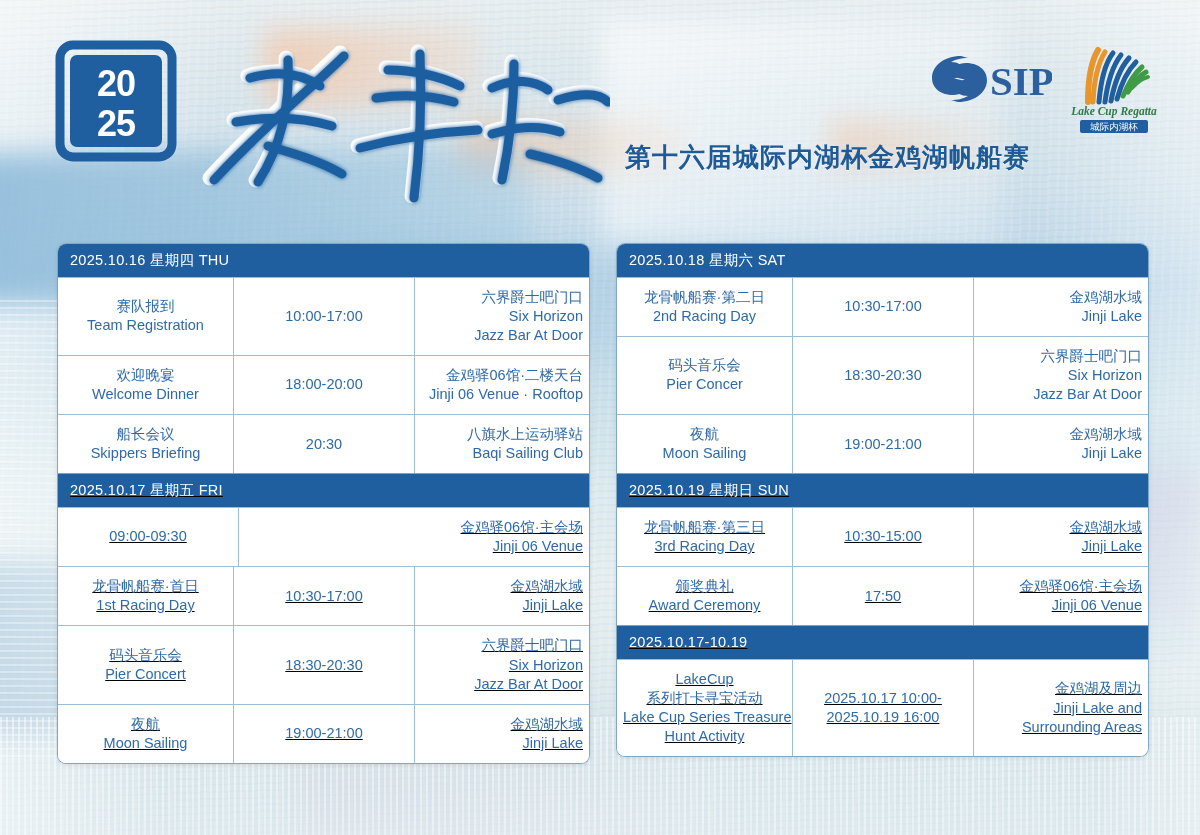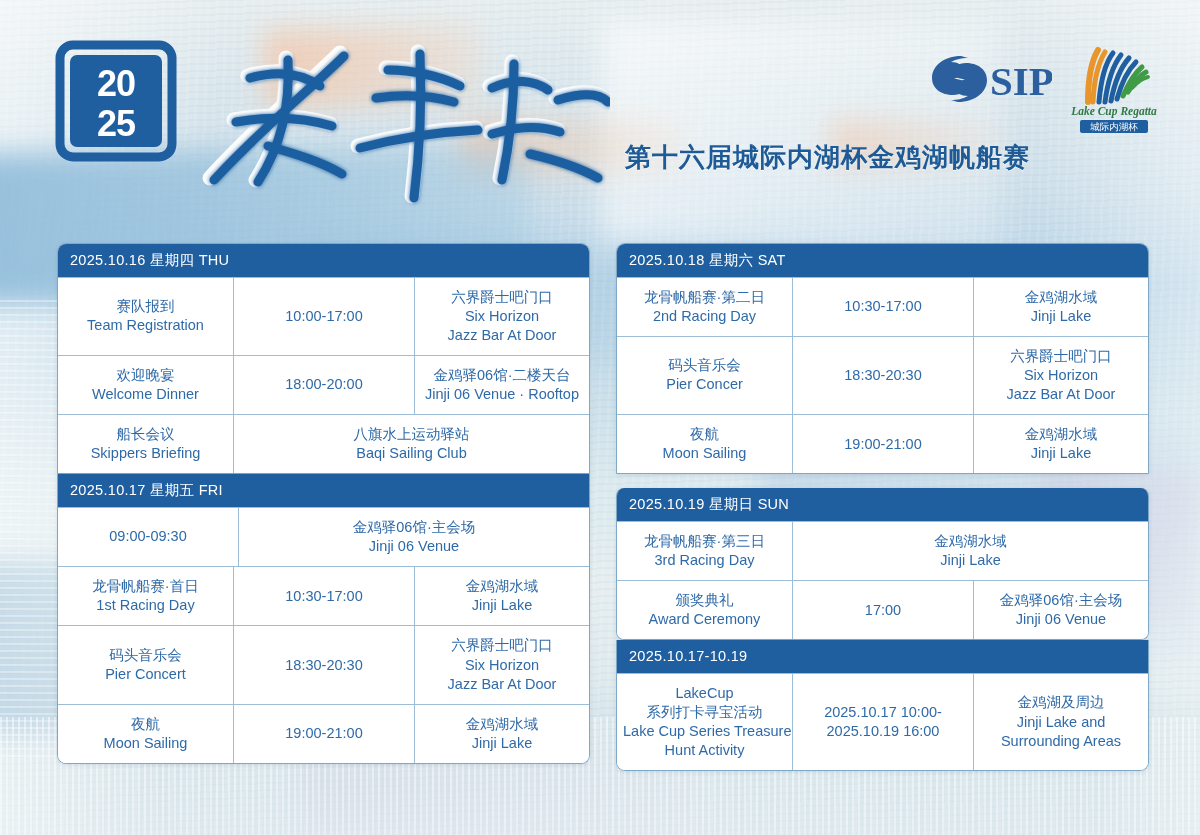"六界爵士吧门口" .cell-venue { text-align: none -> right }
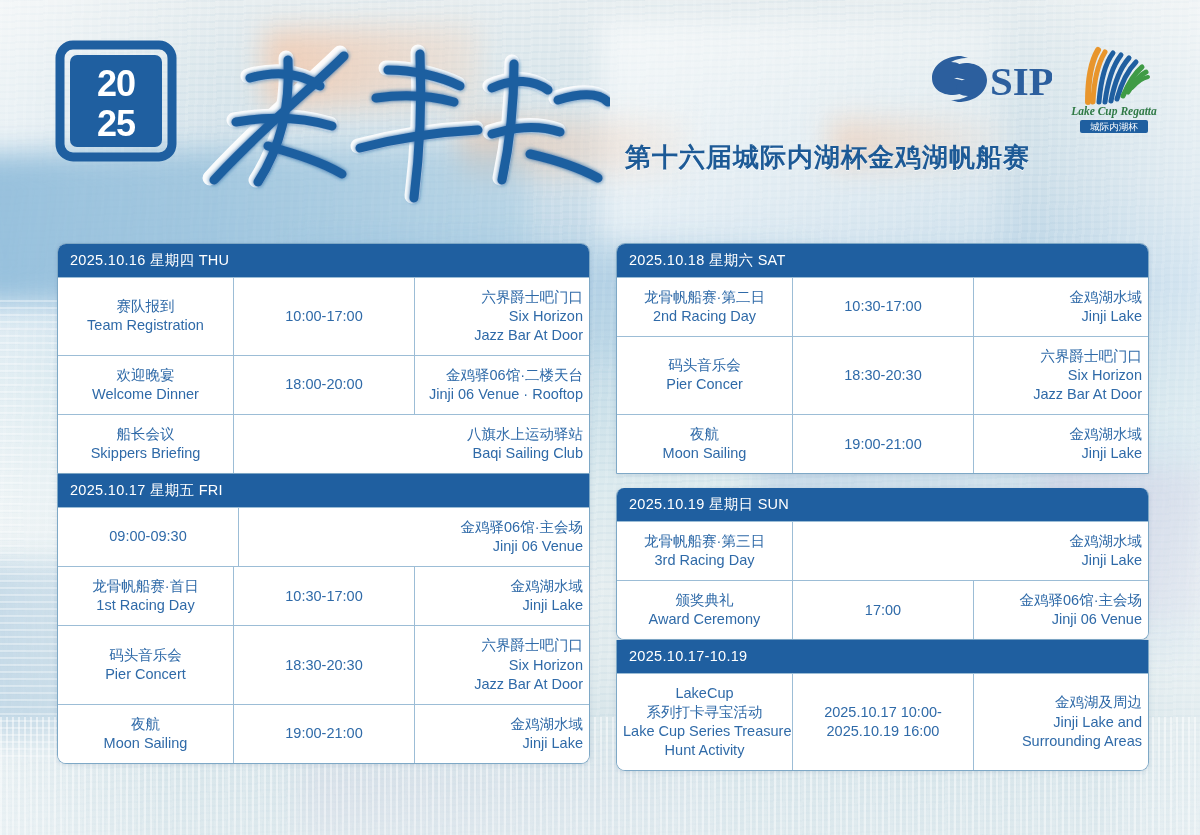"20:30" div.cell { html: none -> <div> <span>20:30</span> </div> }
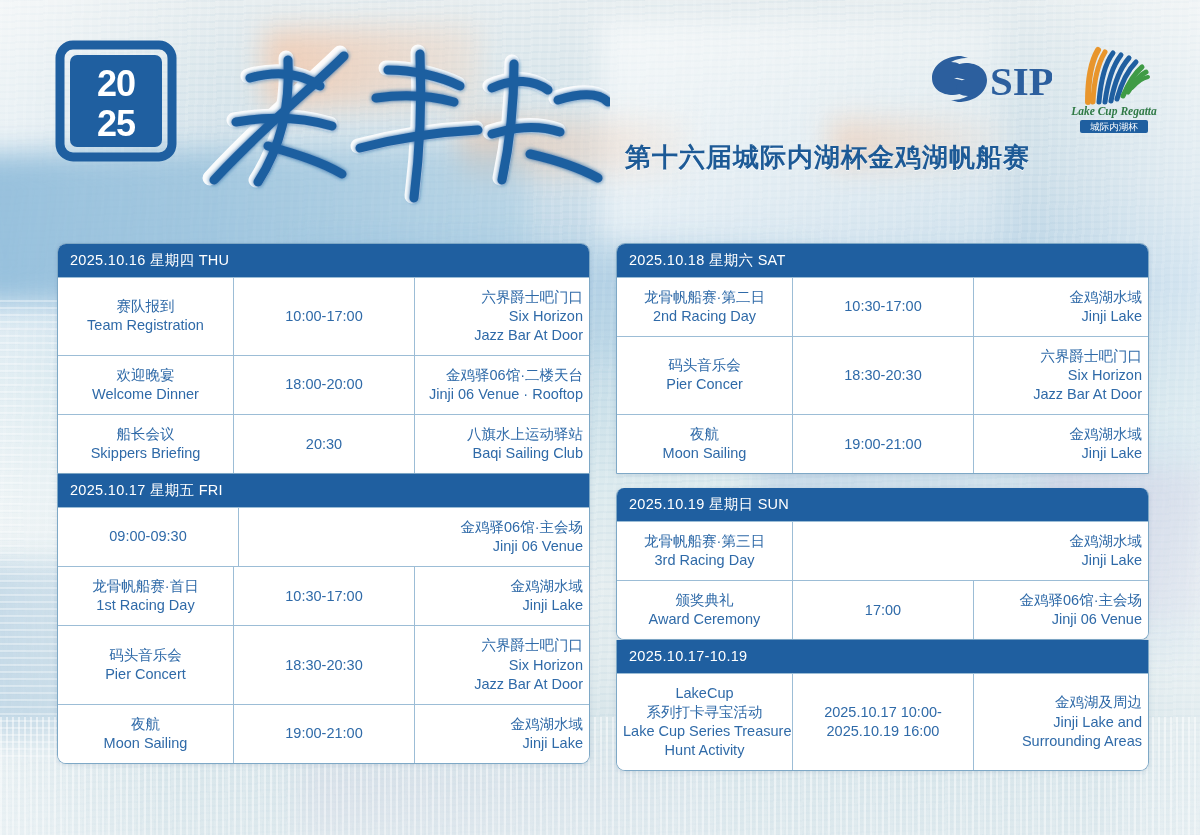"2025.10.17 星期五 FRI" .sched-card + .sched-card { text-decoration: none -> underline }
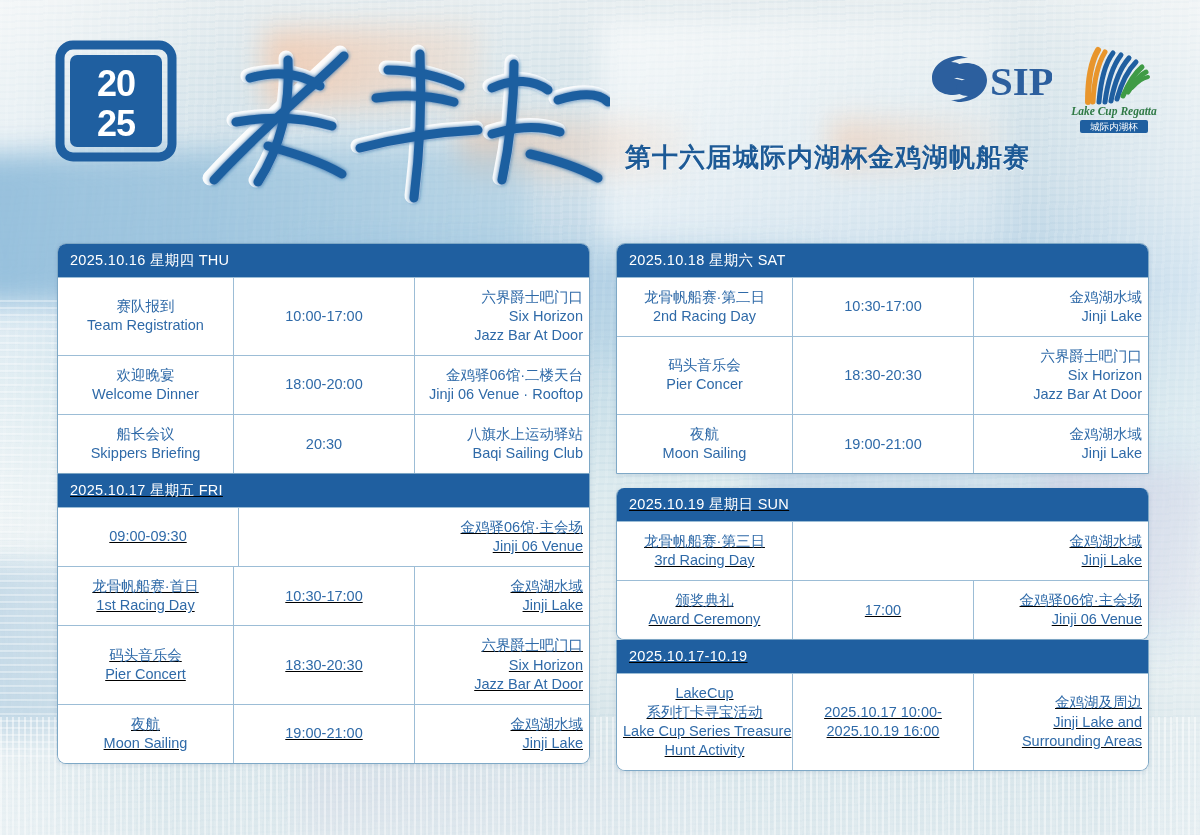"2025.10.19 星期日 SUN" div.sched-card { border-radius: 8px -> 0px; margin-top: 14px -> none }
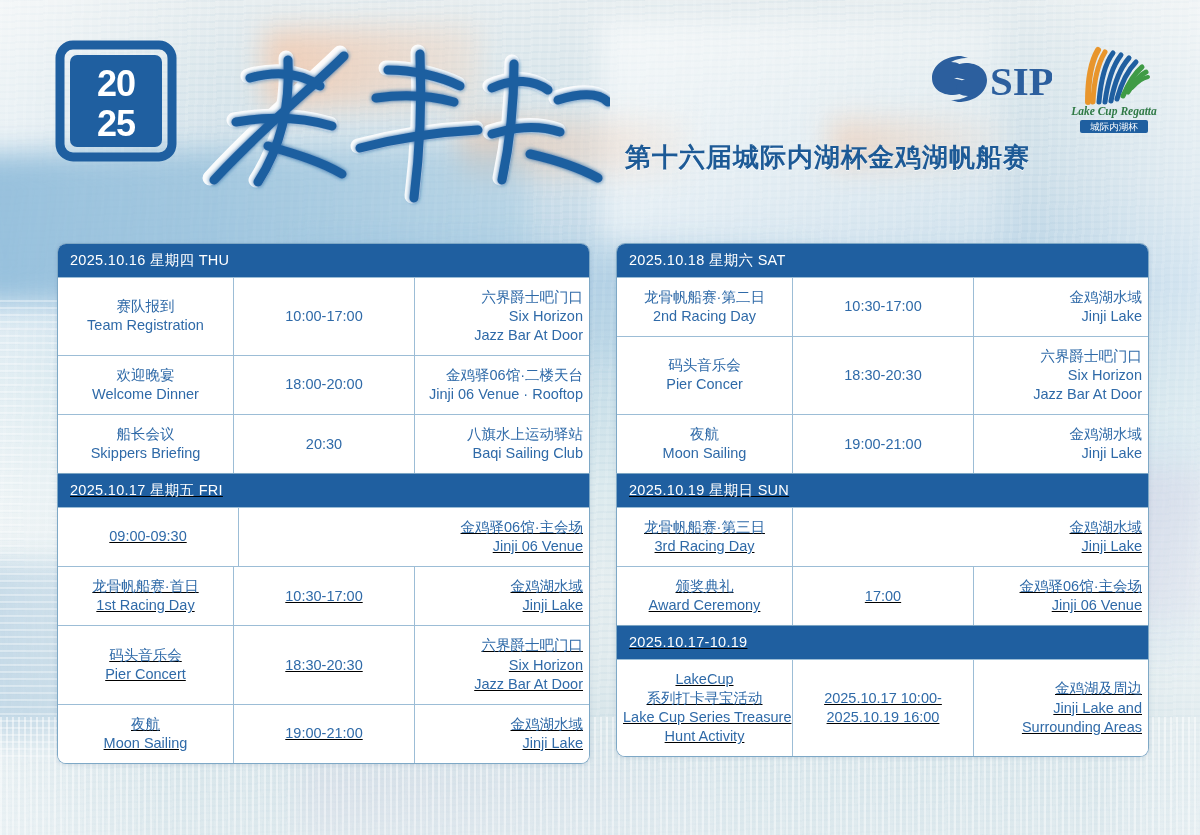"10:30-15:00" div.cell { html: none -> <div> <span>10:30-15:00</span> </div> }
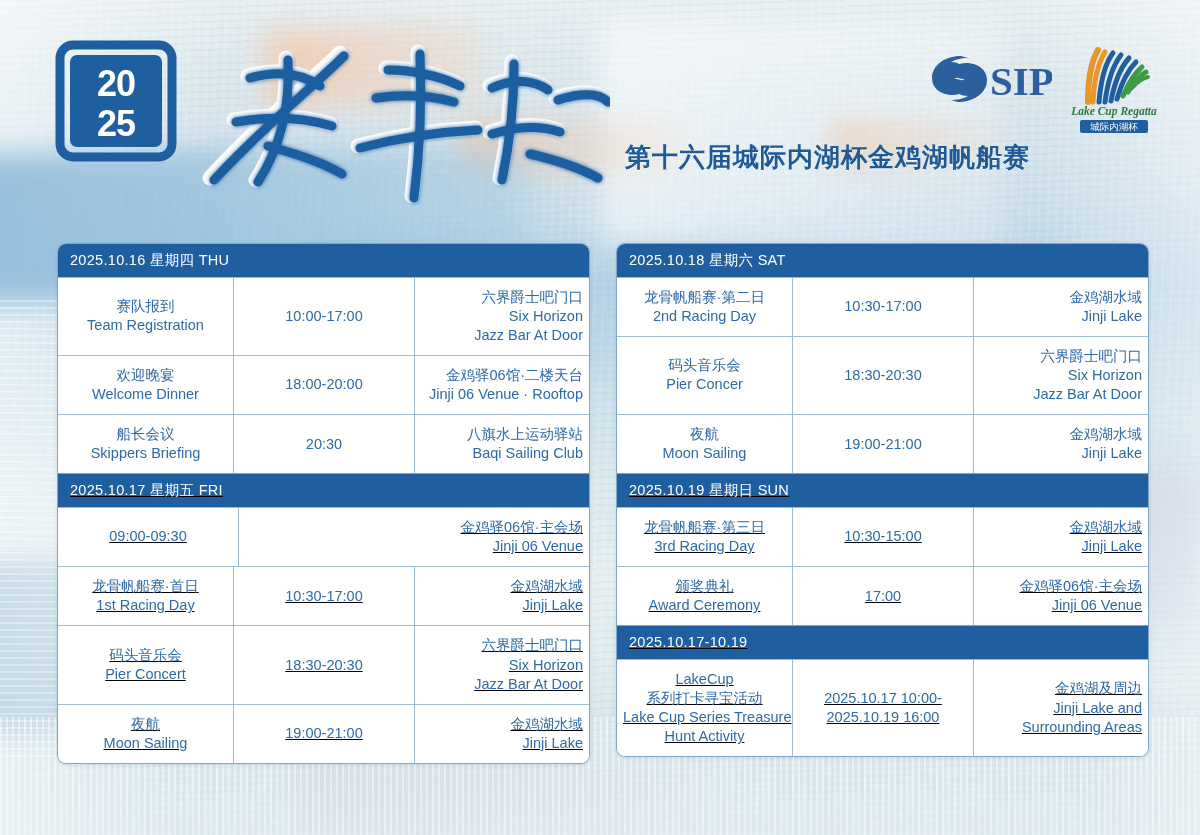"17:00" span.ln { text: 17:00 -> 17:50 }
